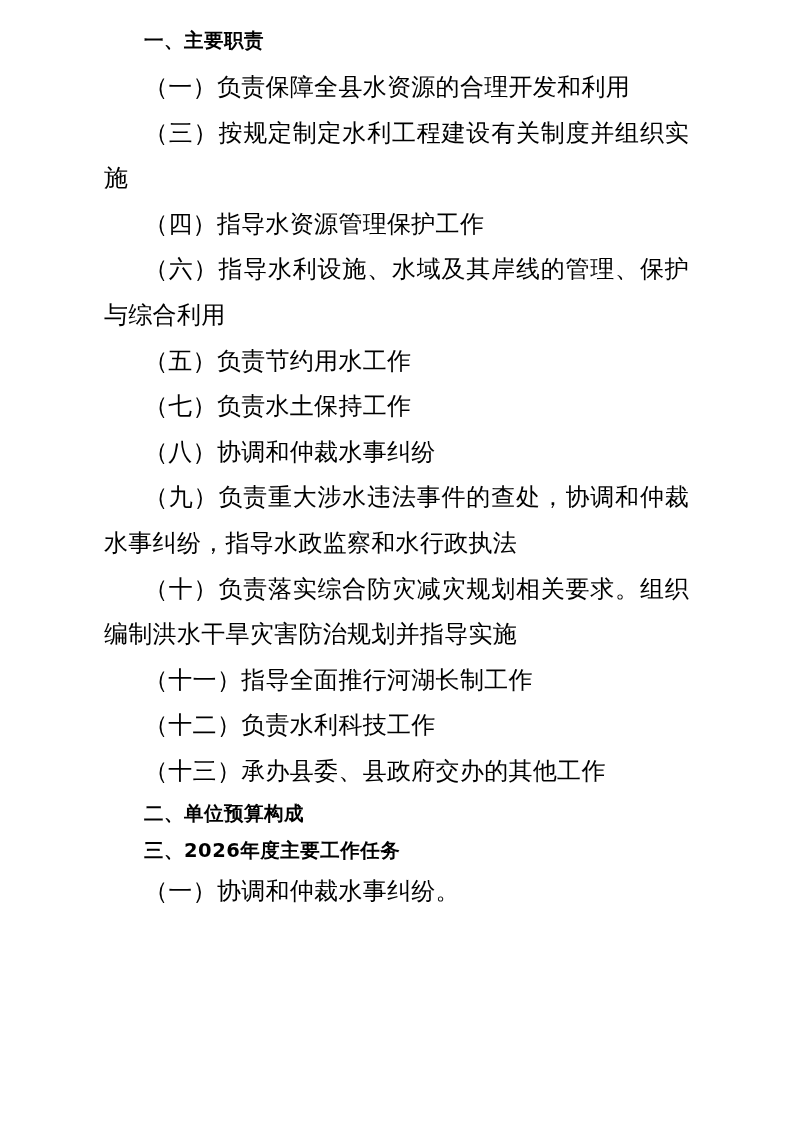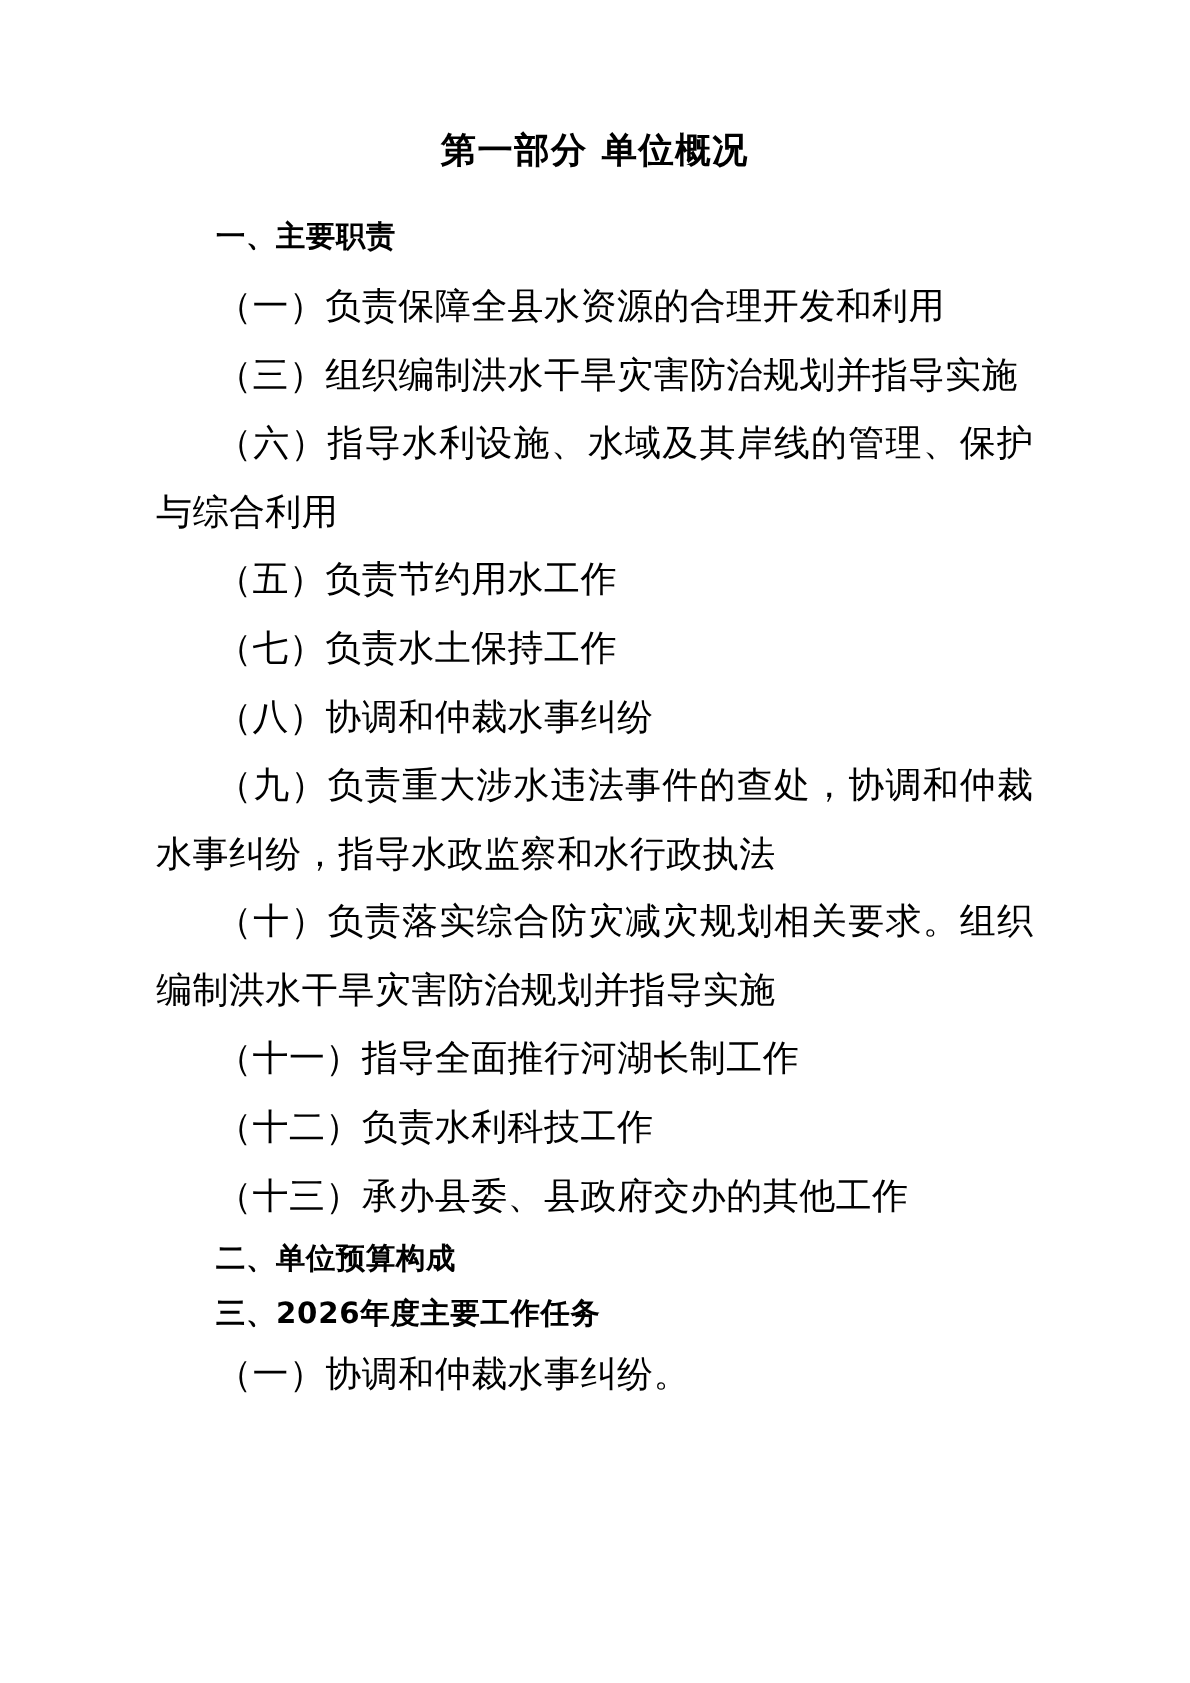"第一部分 单位概况" div.doc-title { html: <div>第一部分 单位概况</div> -> none }
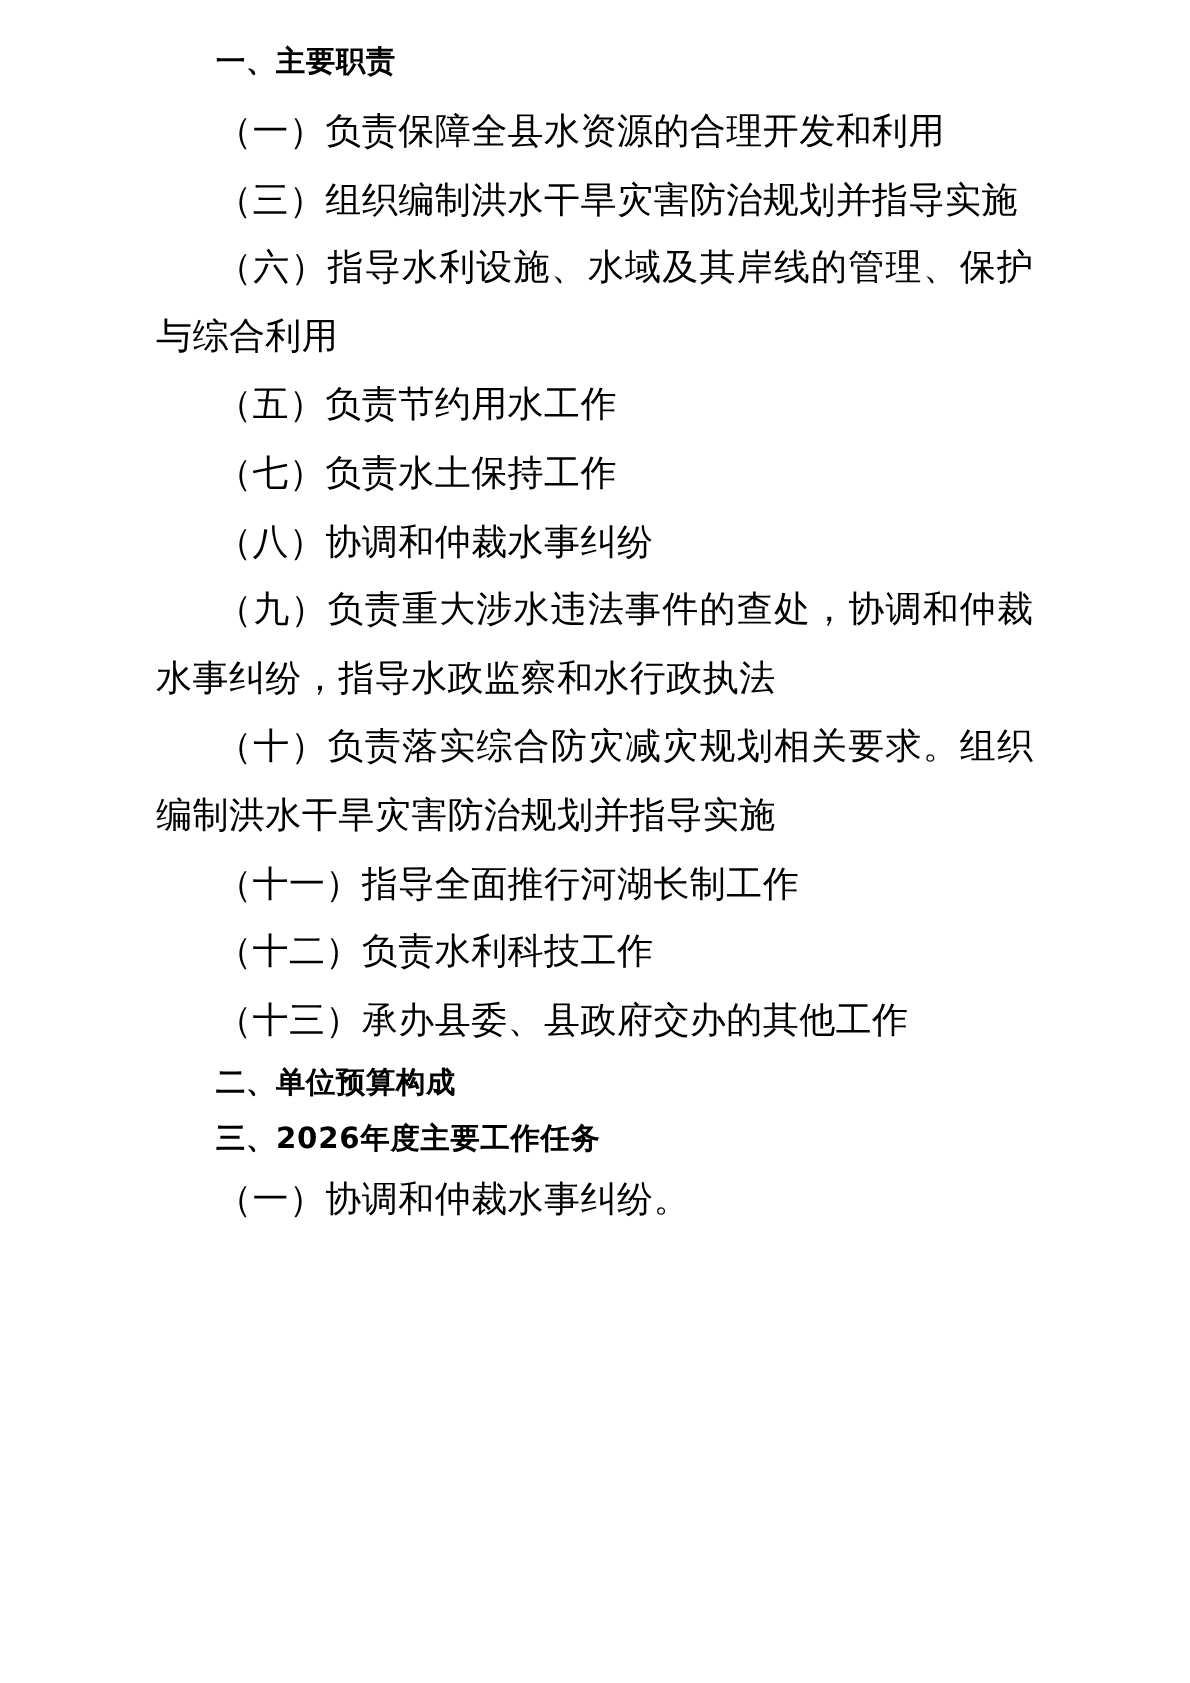"（三）组织编制洪水干旱灾害防治规划并指导实施" p.para { text: 组织编制洪水干旱灾害防治规划并指导 -> 按规定制定水利工程建设有关制度并组织 }
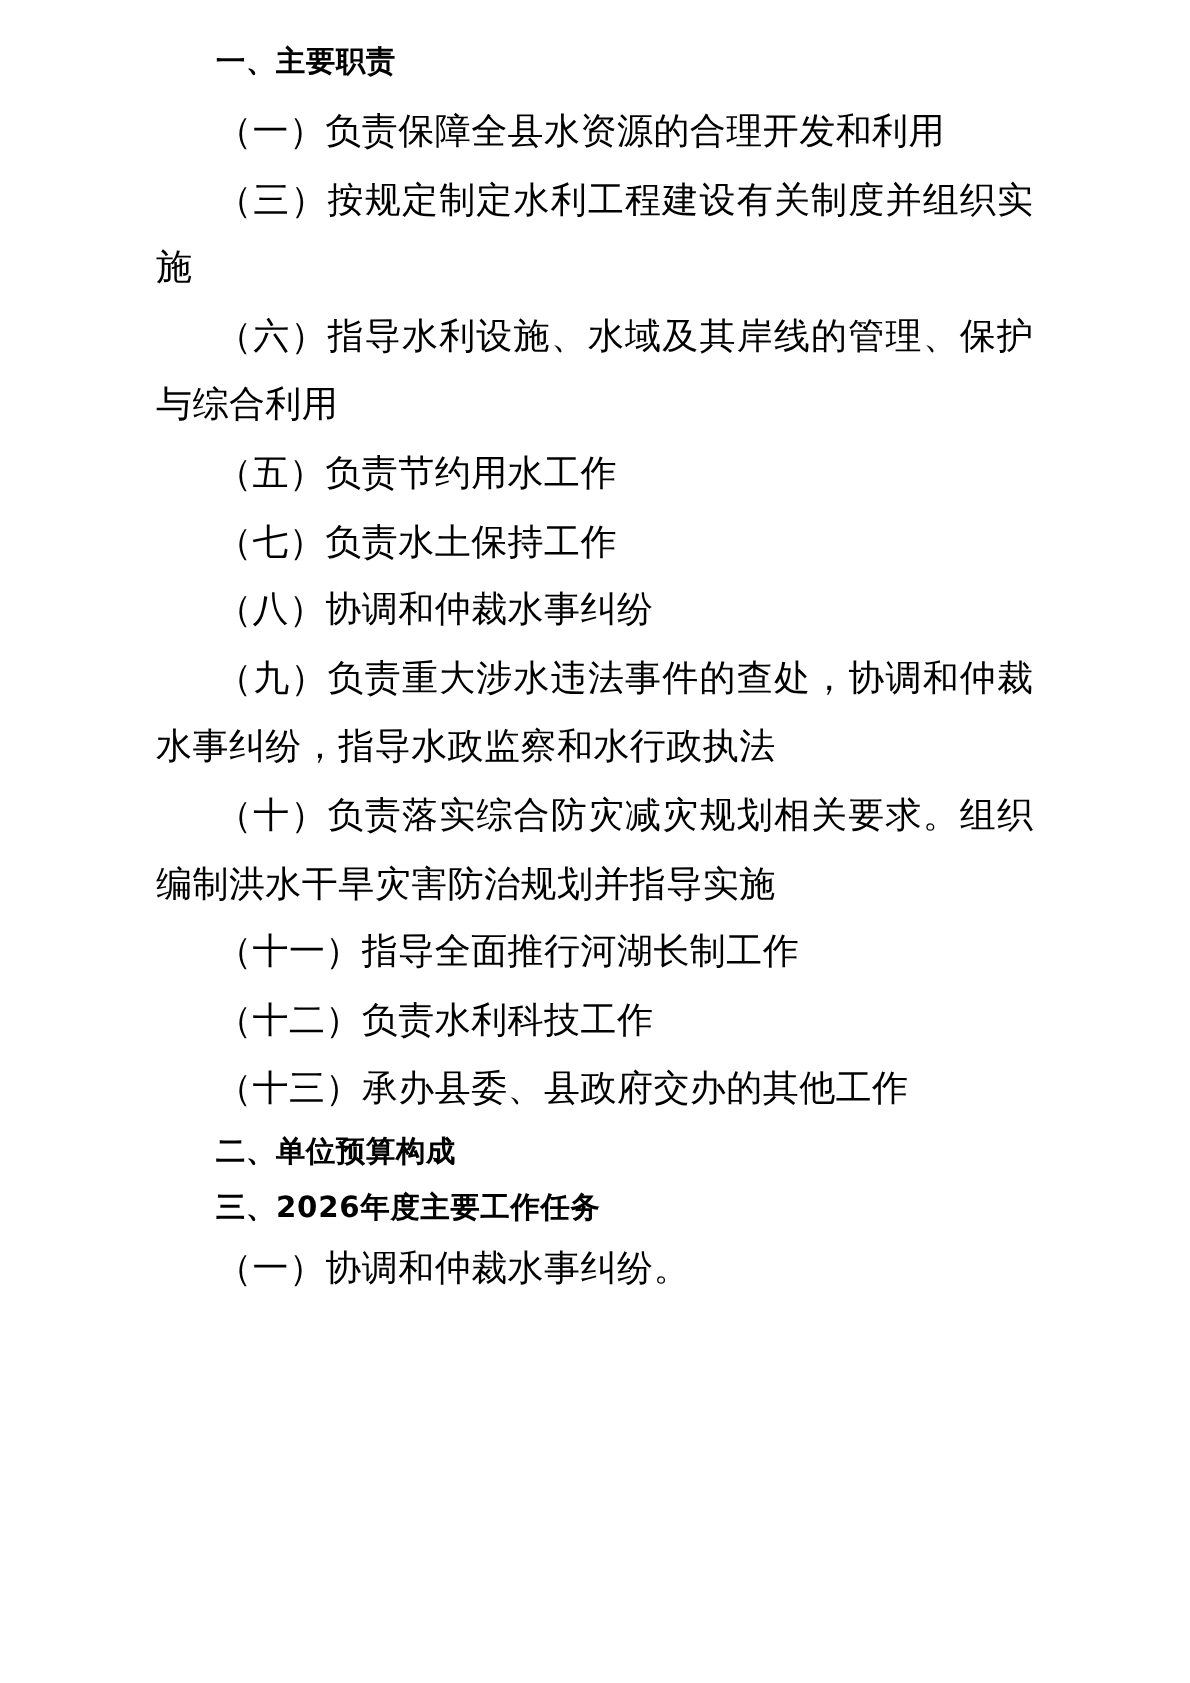"（四）指导水资源管理保护工作" p.para { html: none -> <p>（四）指导水资源管理保护工作</p> }
